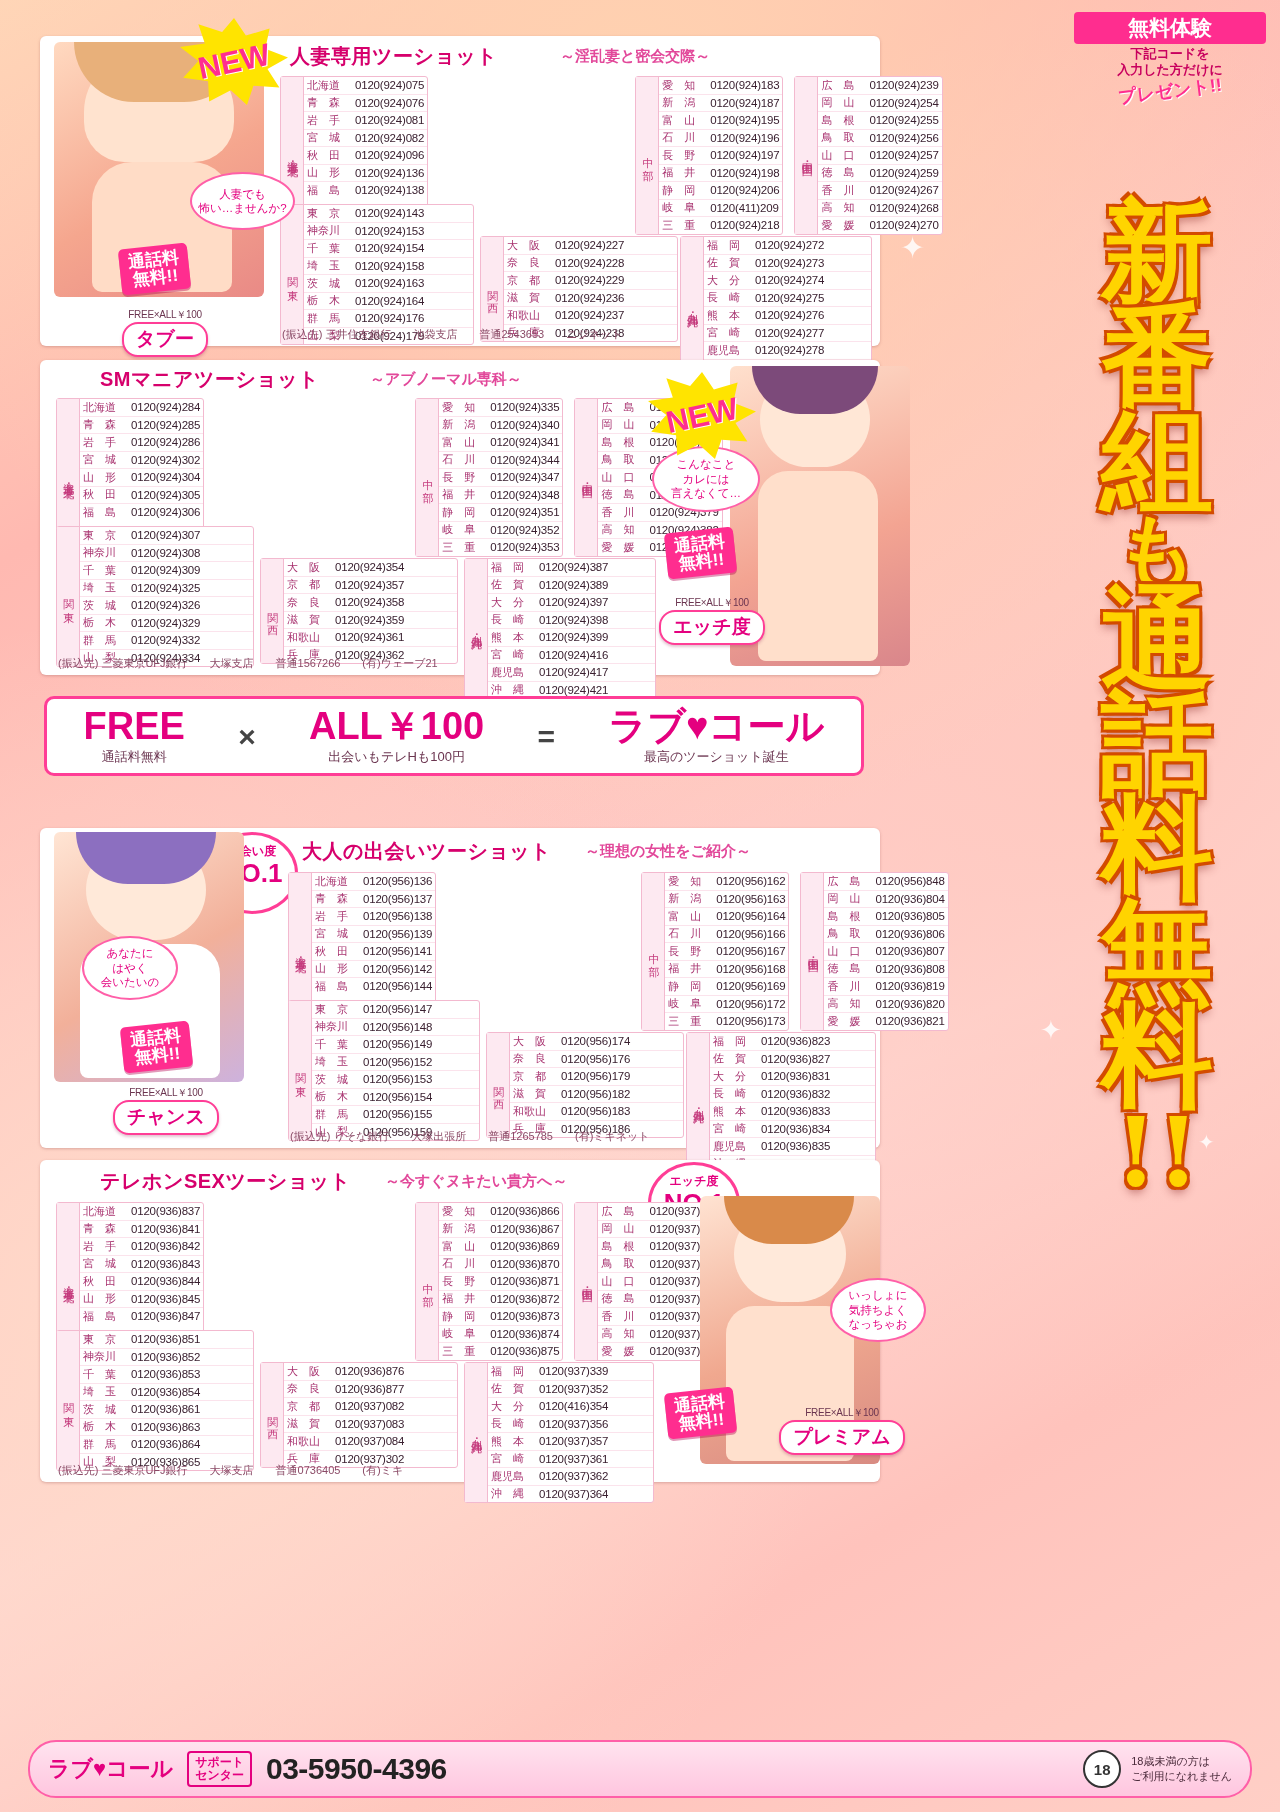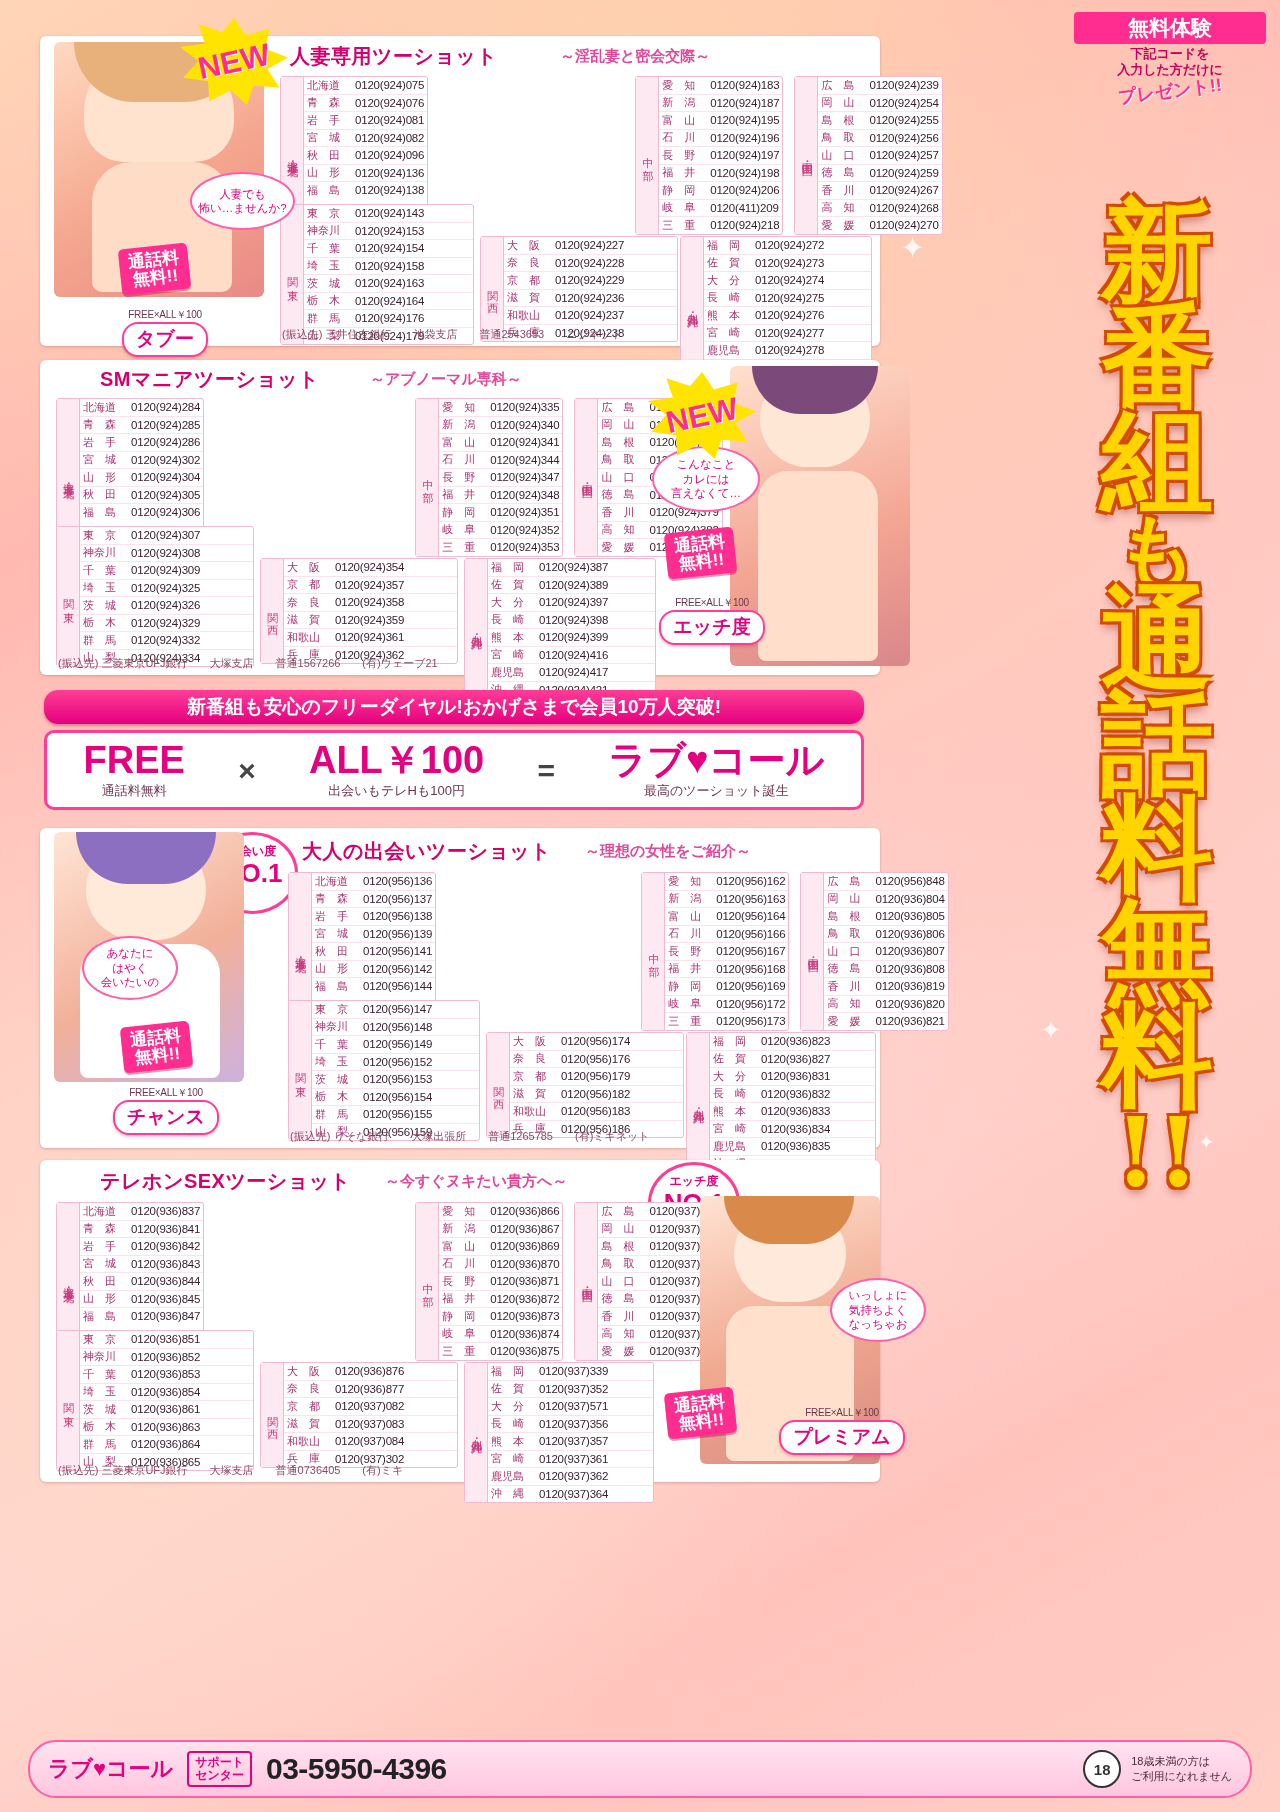"新番組も安心のフリーダイヤル!おかげさまで会員10万人突破!" div.head { html: <div>新番組も安心のフリーダイヤル!おかげさまで会員10万人突破!</div> -> none }
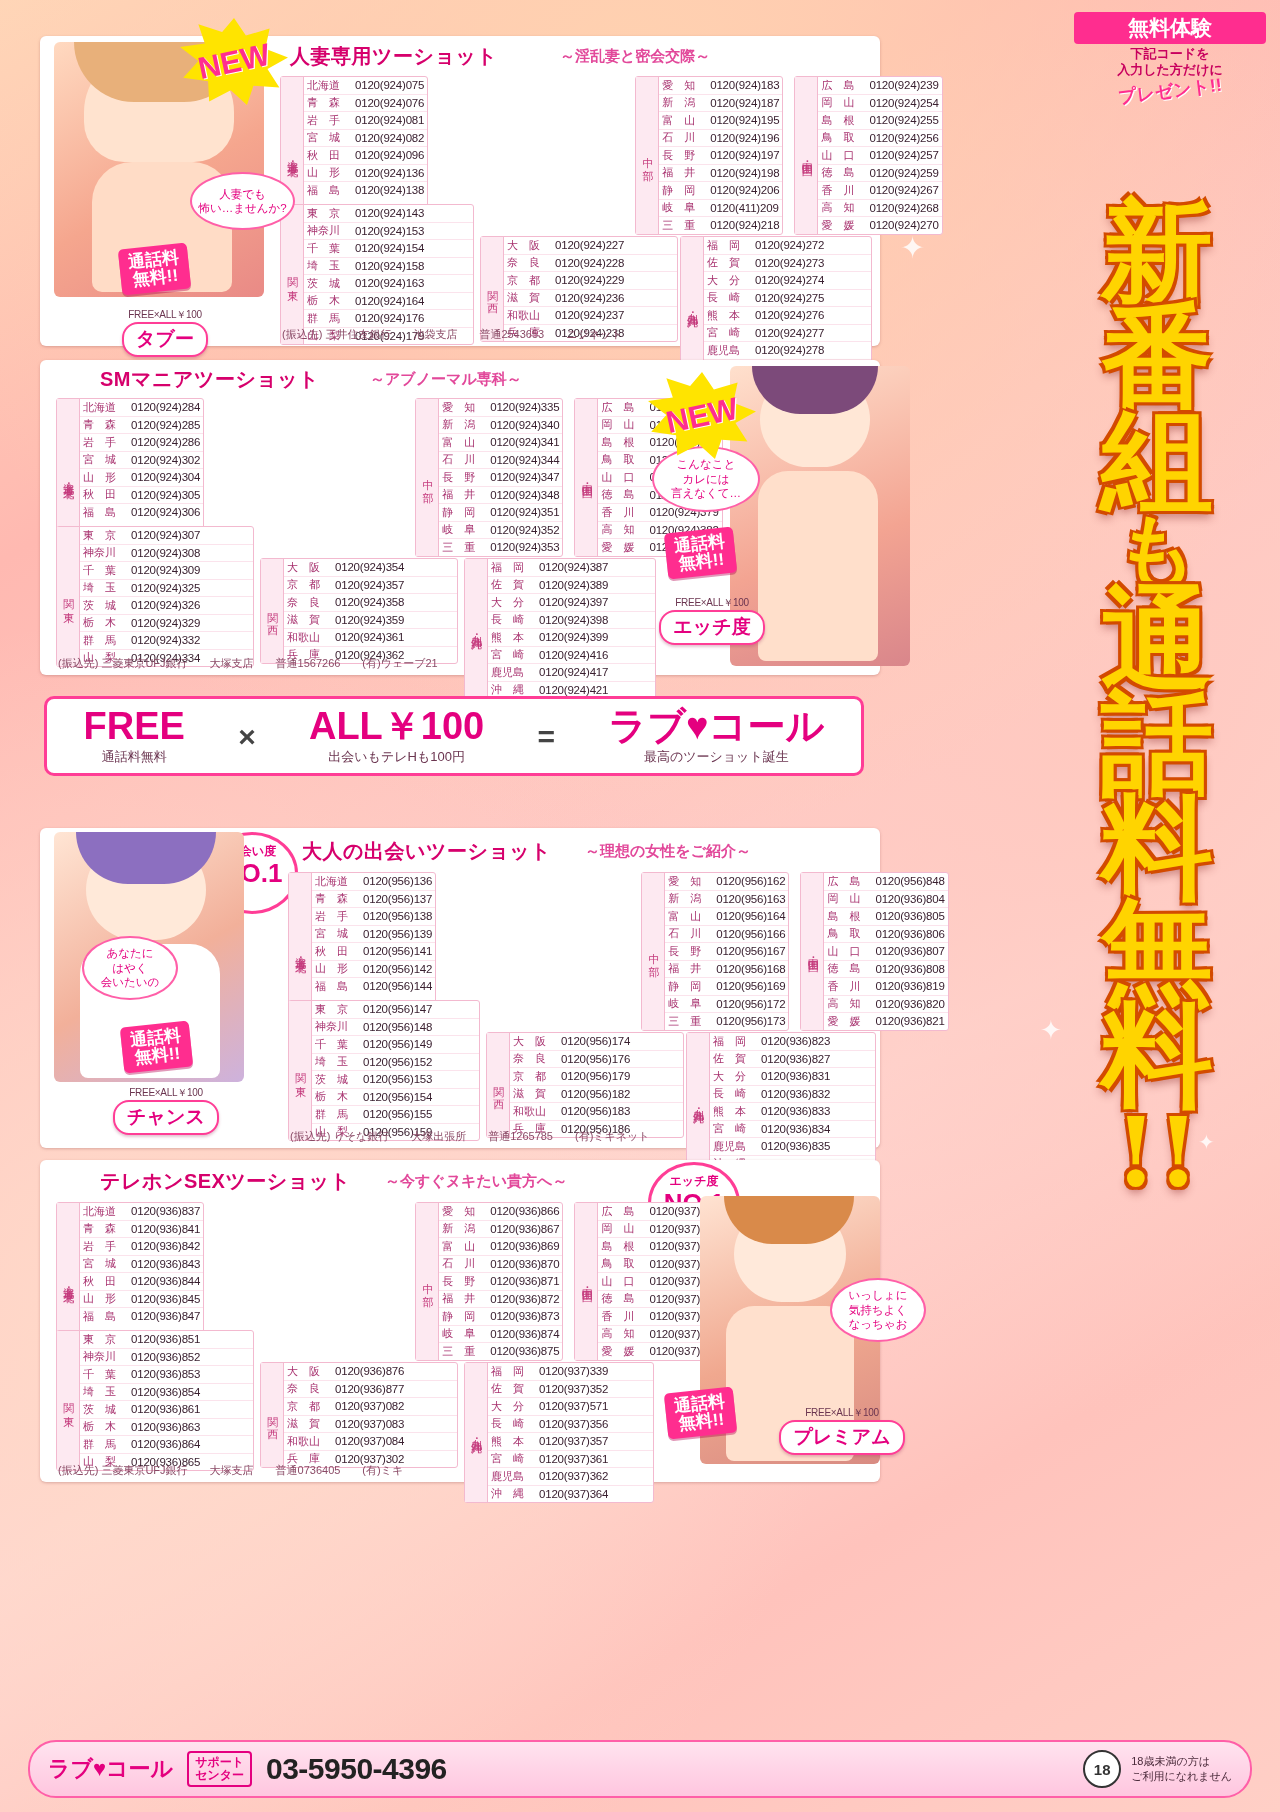"0120(937)571" span.rn { text: 937)571 -> 416)354 }
